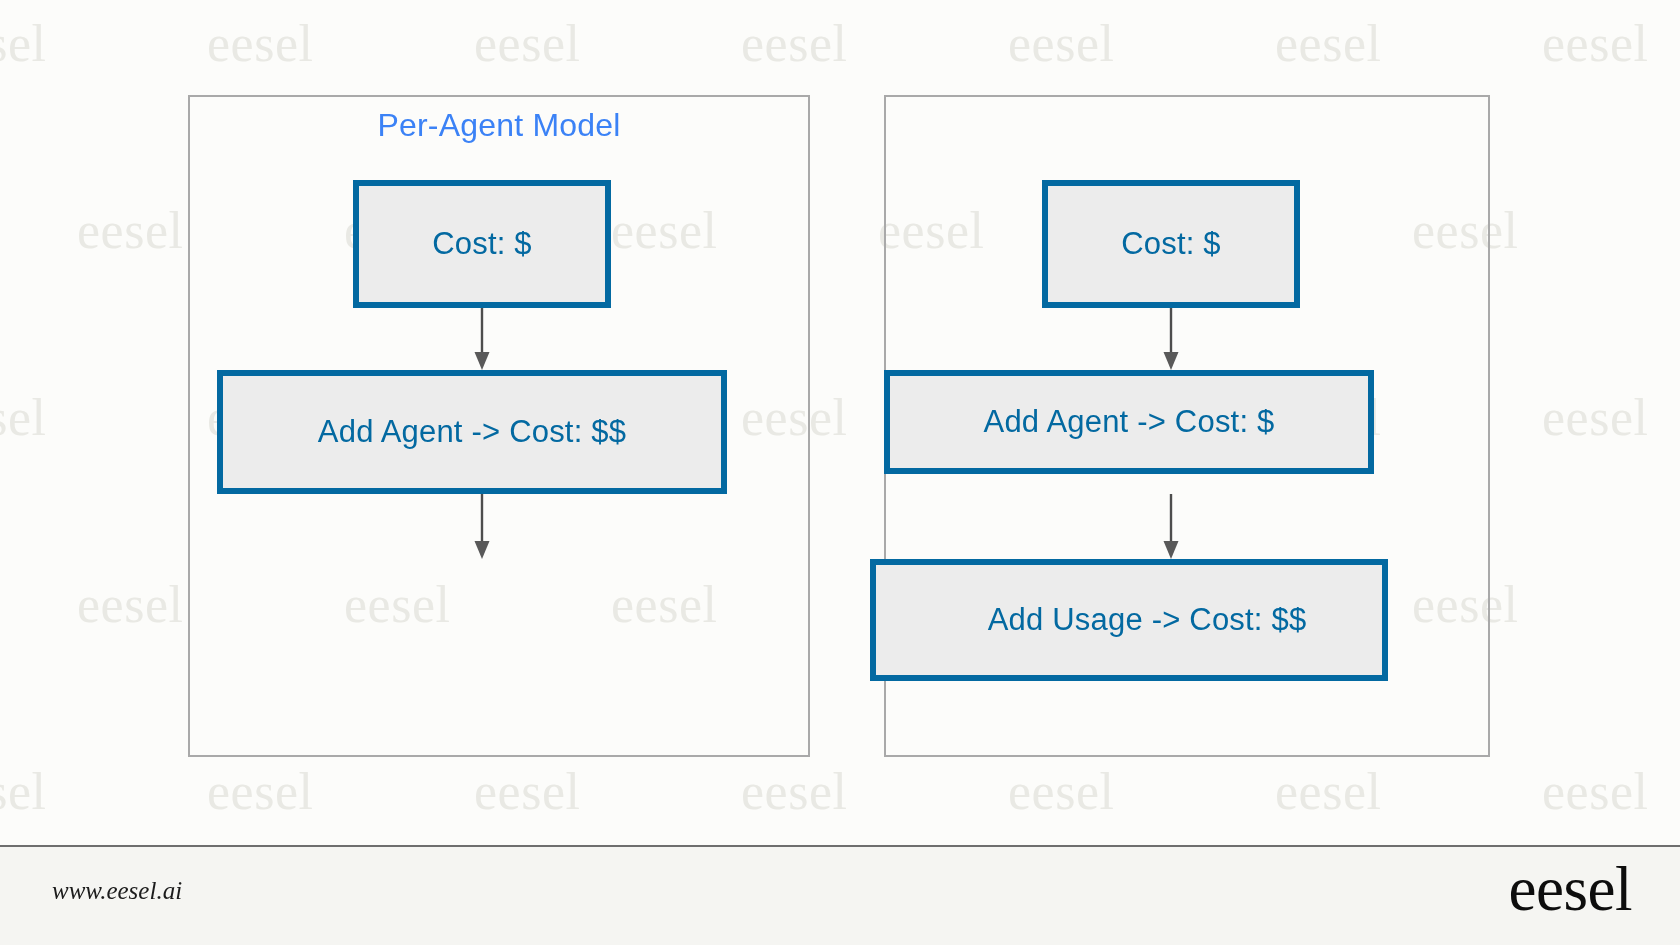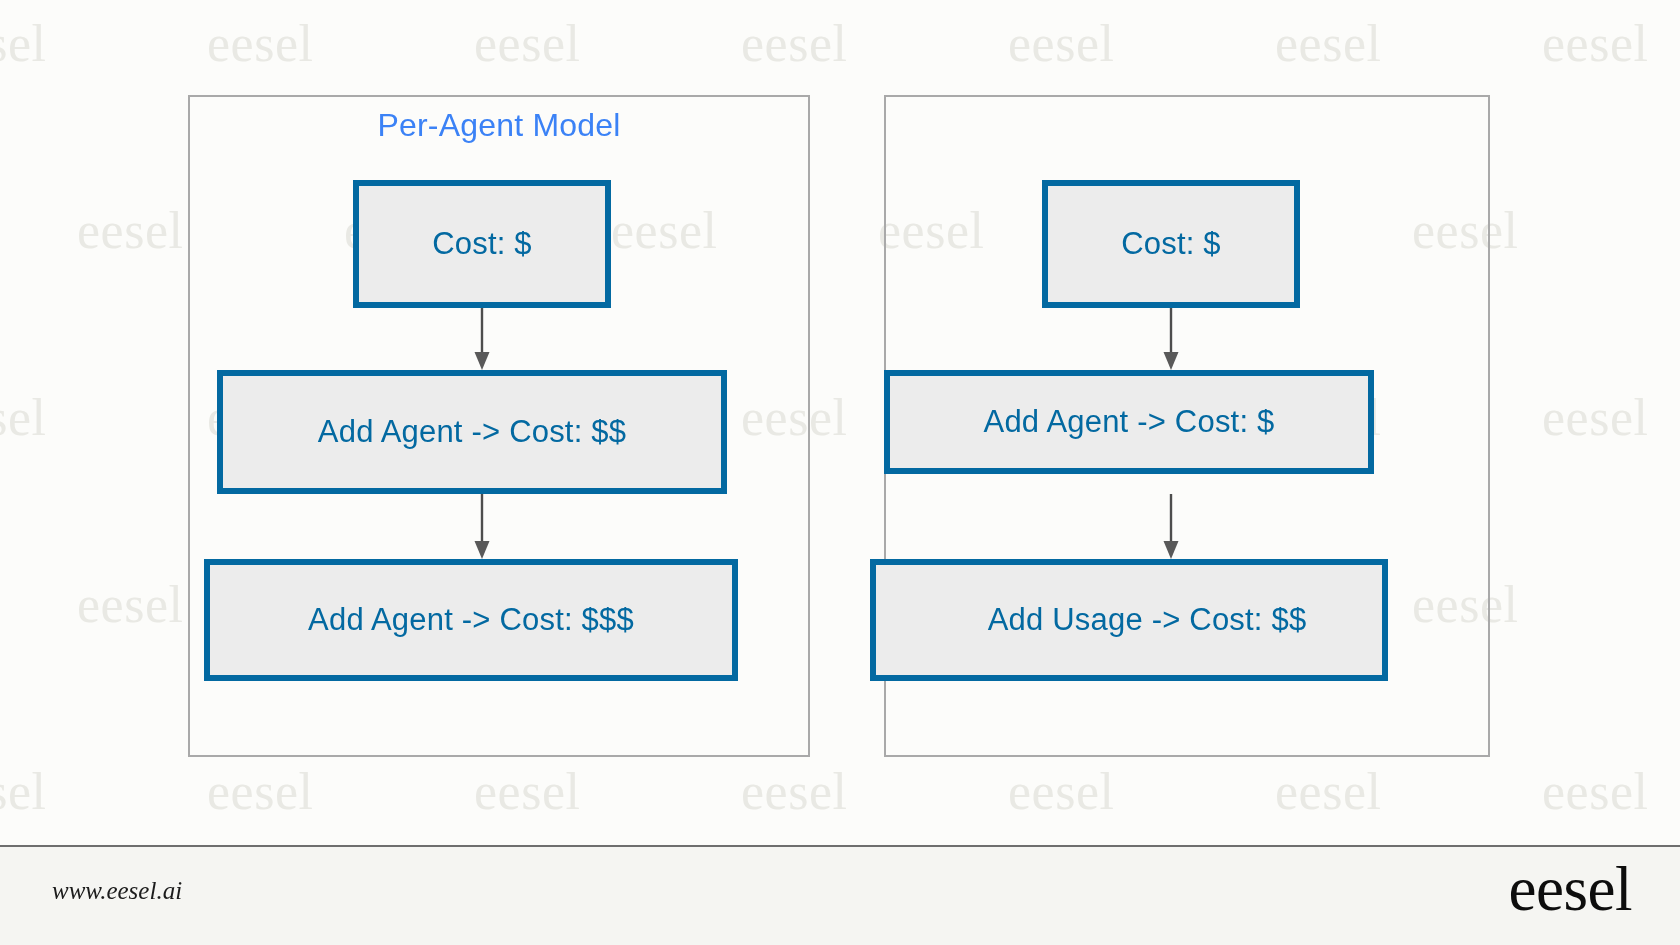"Add Agent -> Cost: $$$" div.node { html: <div>Add Agent -&gt; Cost: $$$</div> -> none }
